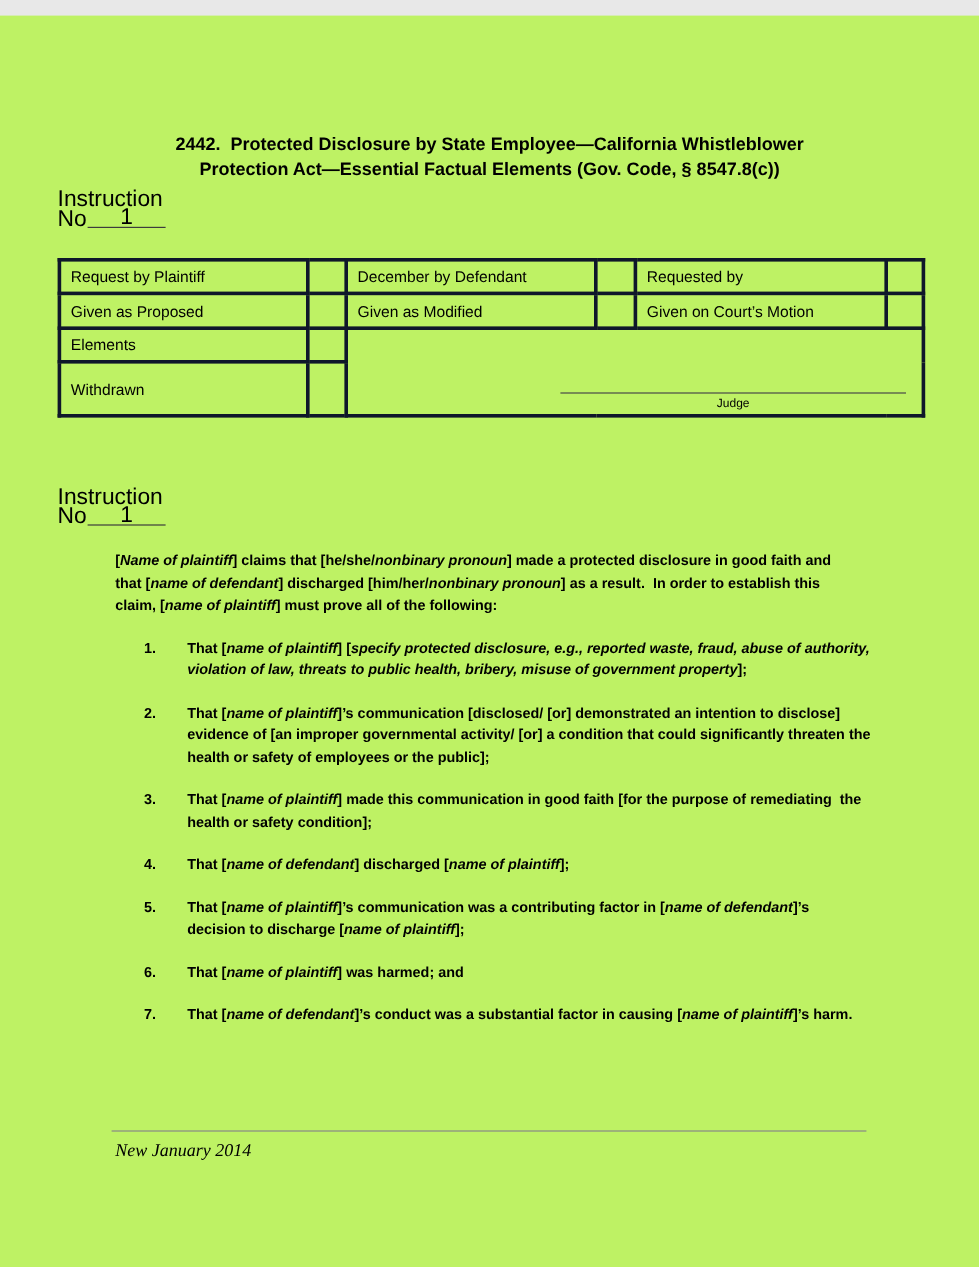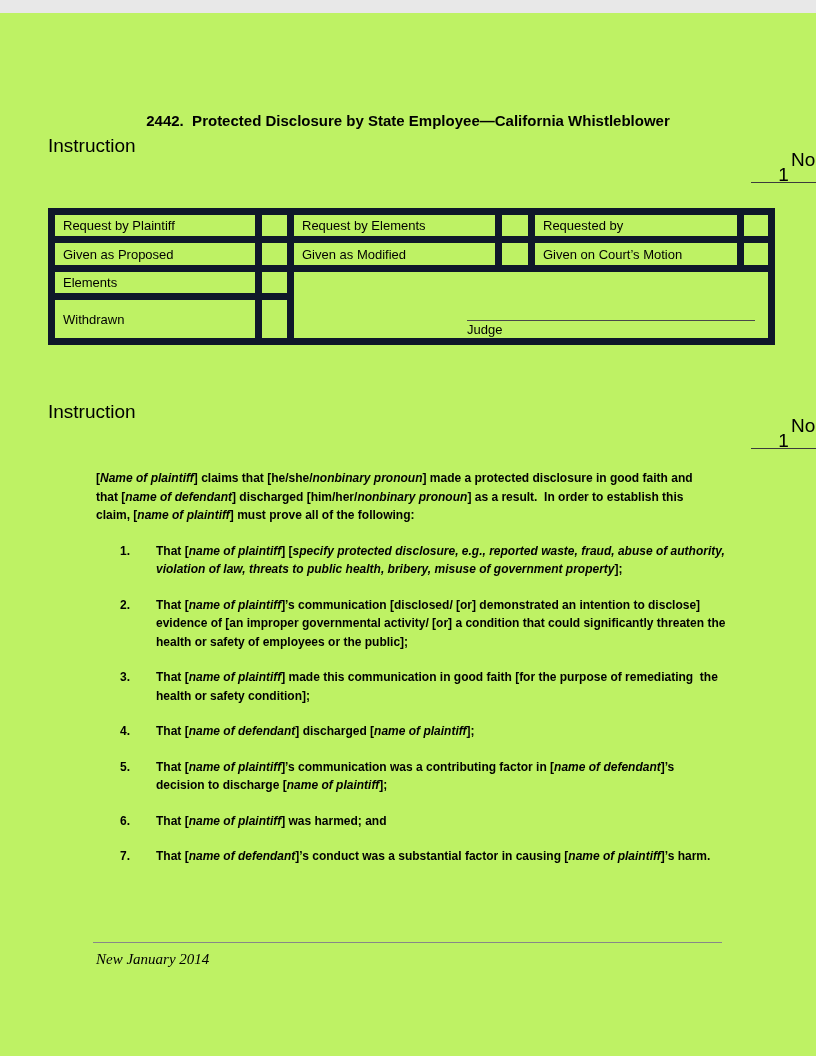"Protection Act—Essential Factual" div.title-line { html: none -> <div>Protection Act—Essential Factual Elements (Gov. Code, § 8547.8(c))</div> }
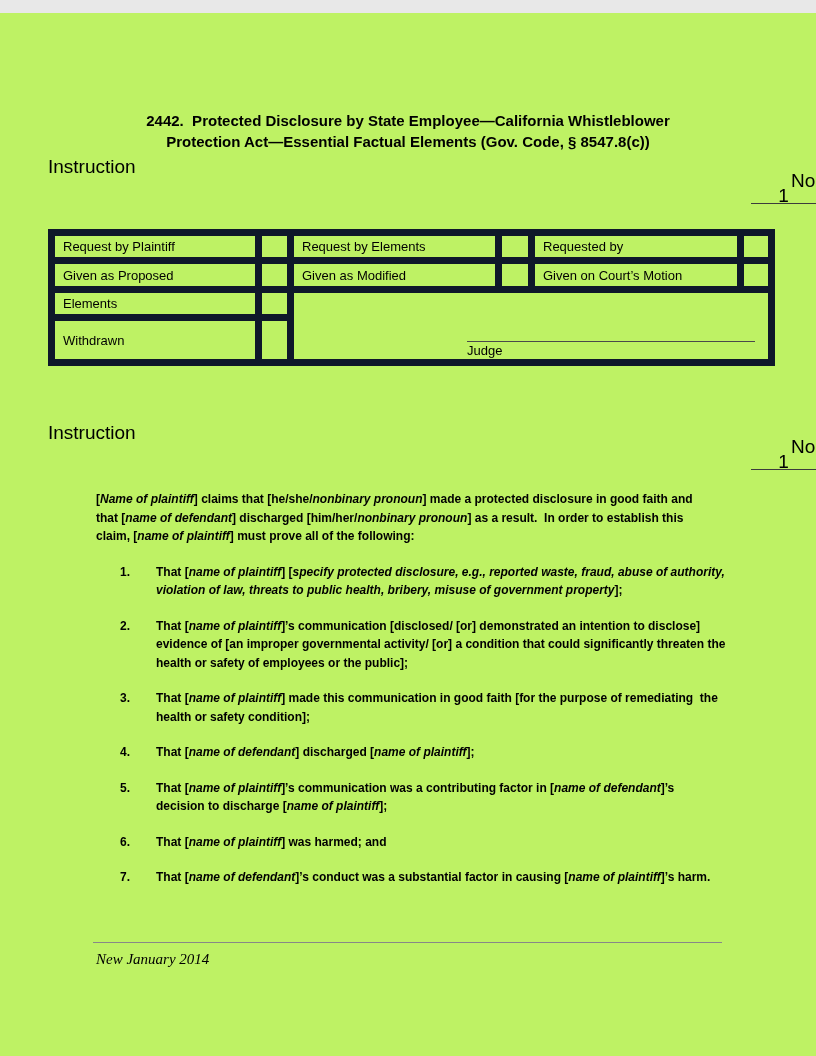"No" .instr-no-row { flex-direction: column -> none }
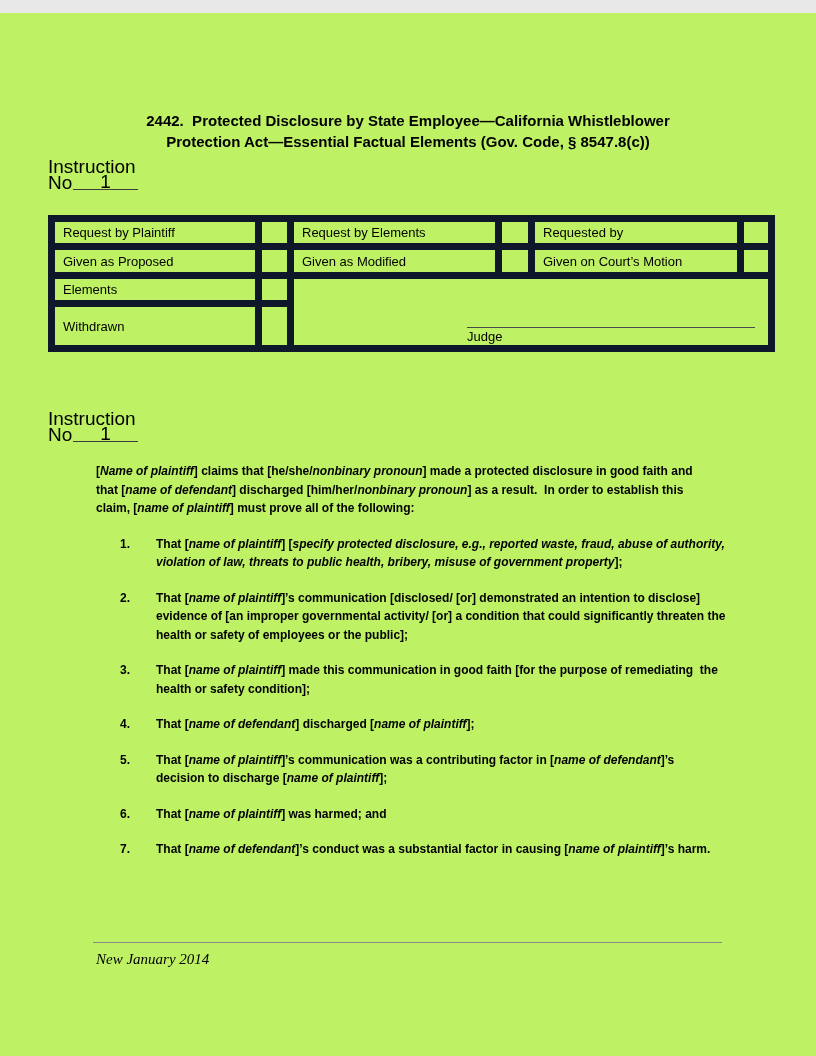"Request by Plaintiff" .form-table td { border: 7px solid #0f172a -> 3px solid #0f172a }
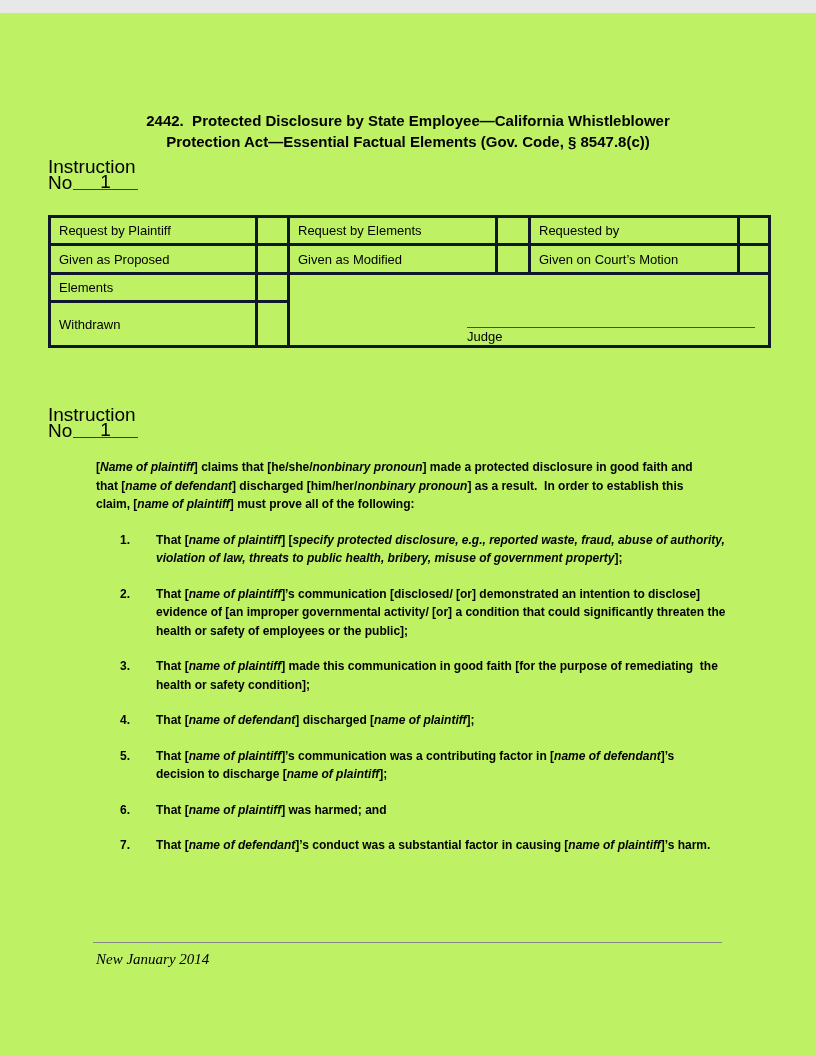"Request by Elements" td { text: Request by Elements -> December by Defendant }
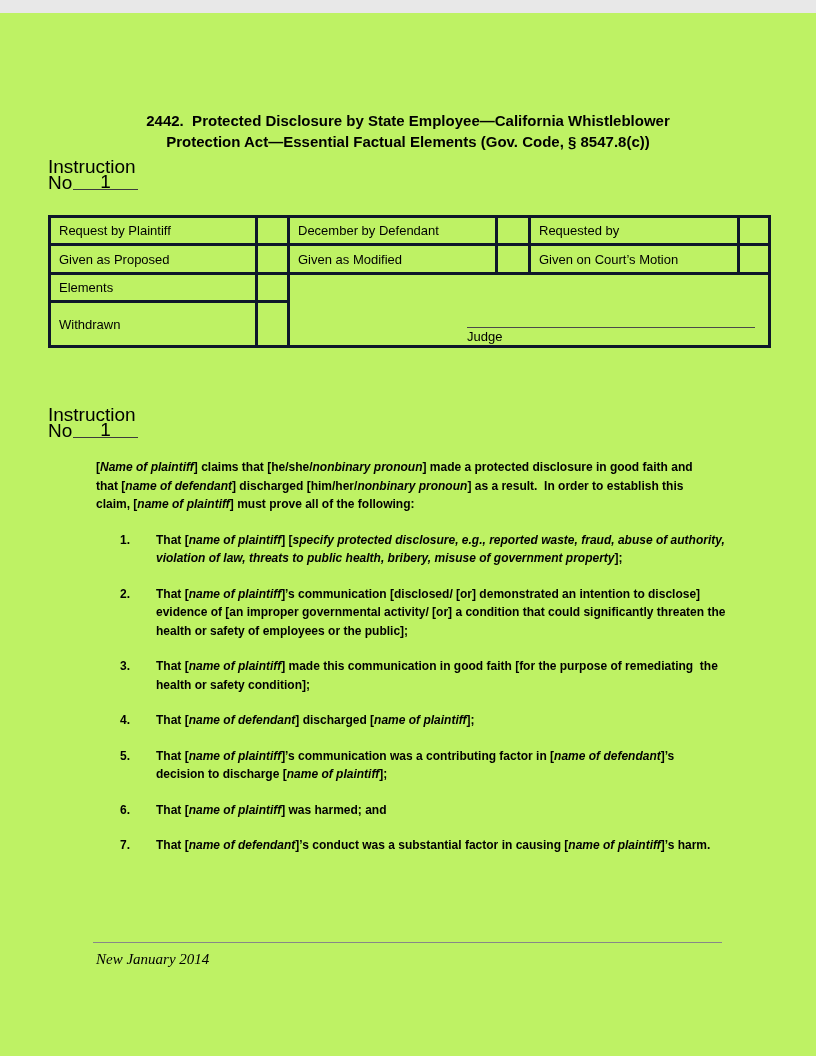"Judge" .sig-area { font-size: 13px -> 10px; text-align: left -> center }
